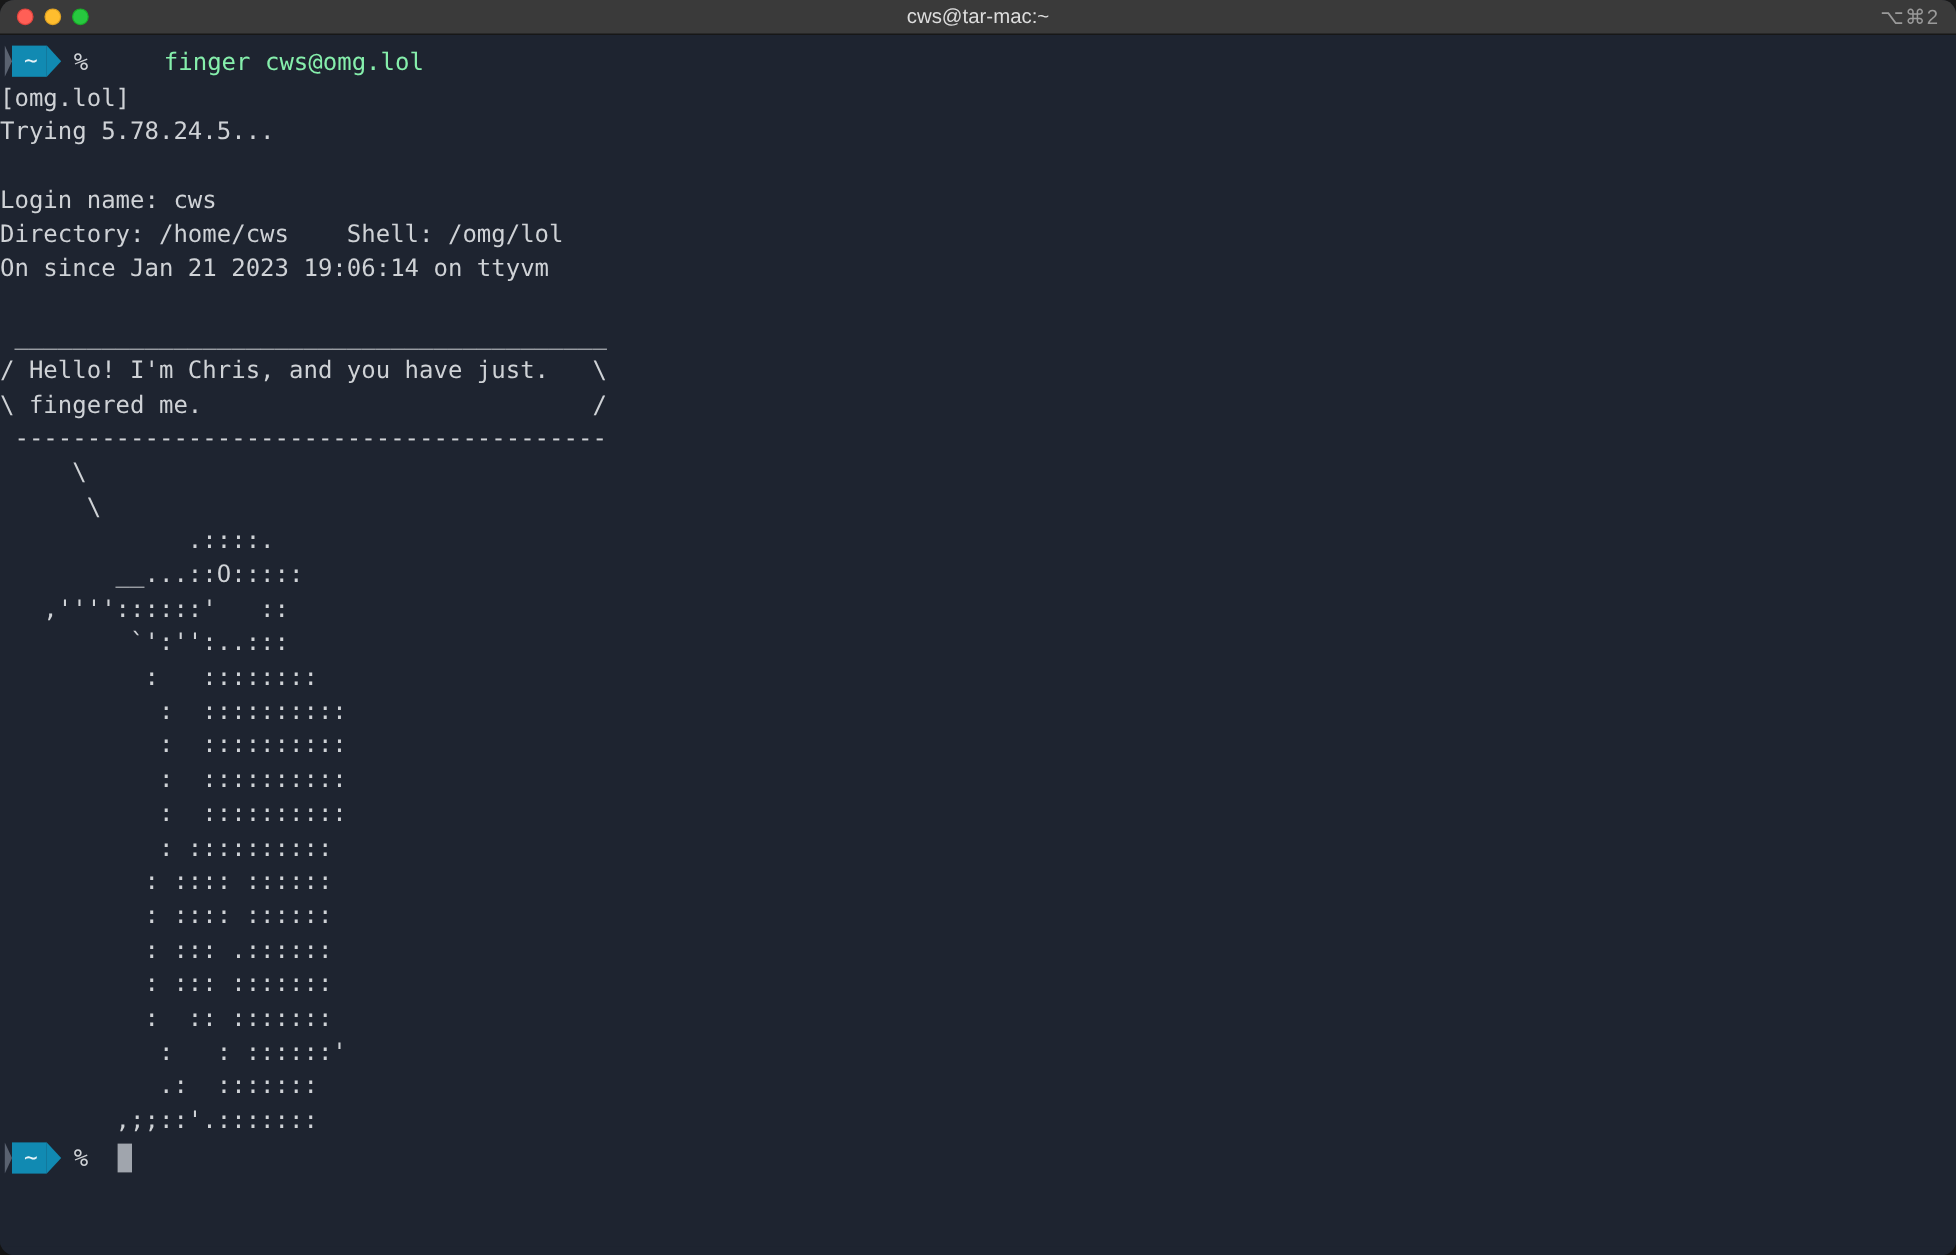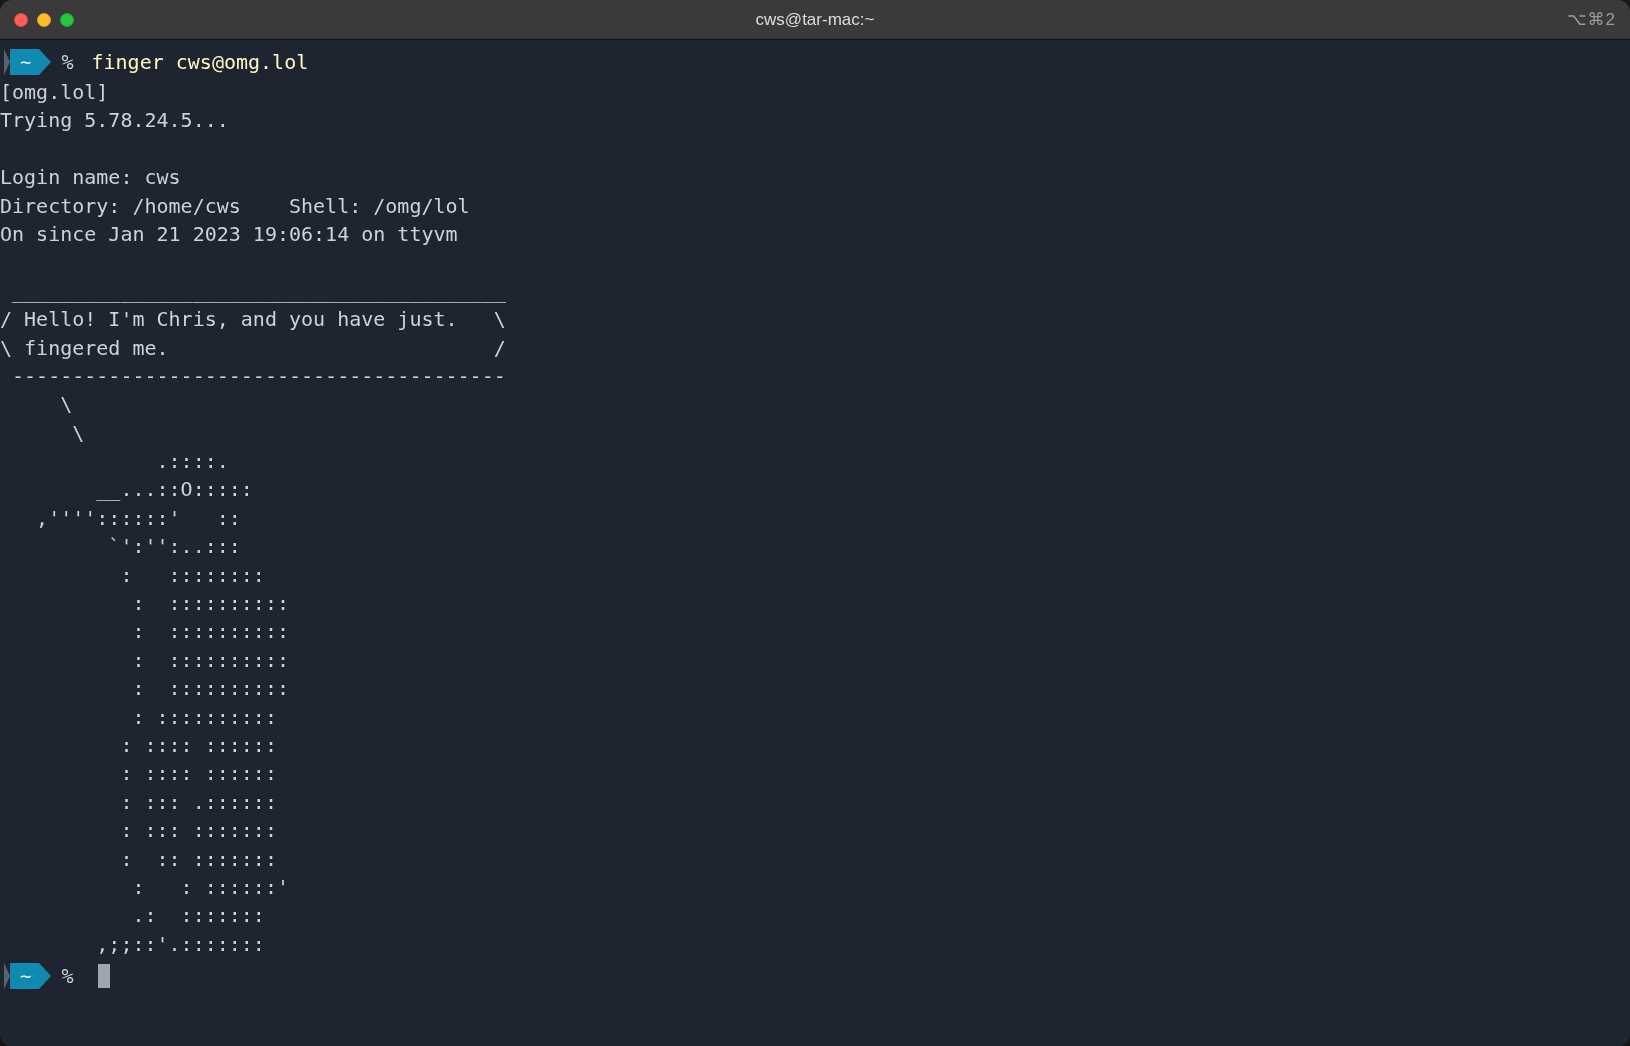"cws@tar-mac:~" .titlebar { height: 40px -> 29px }
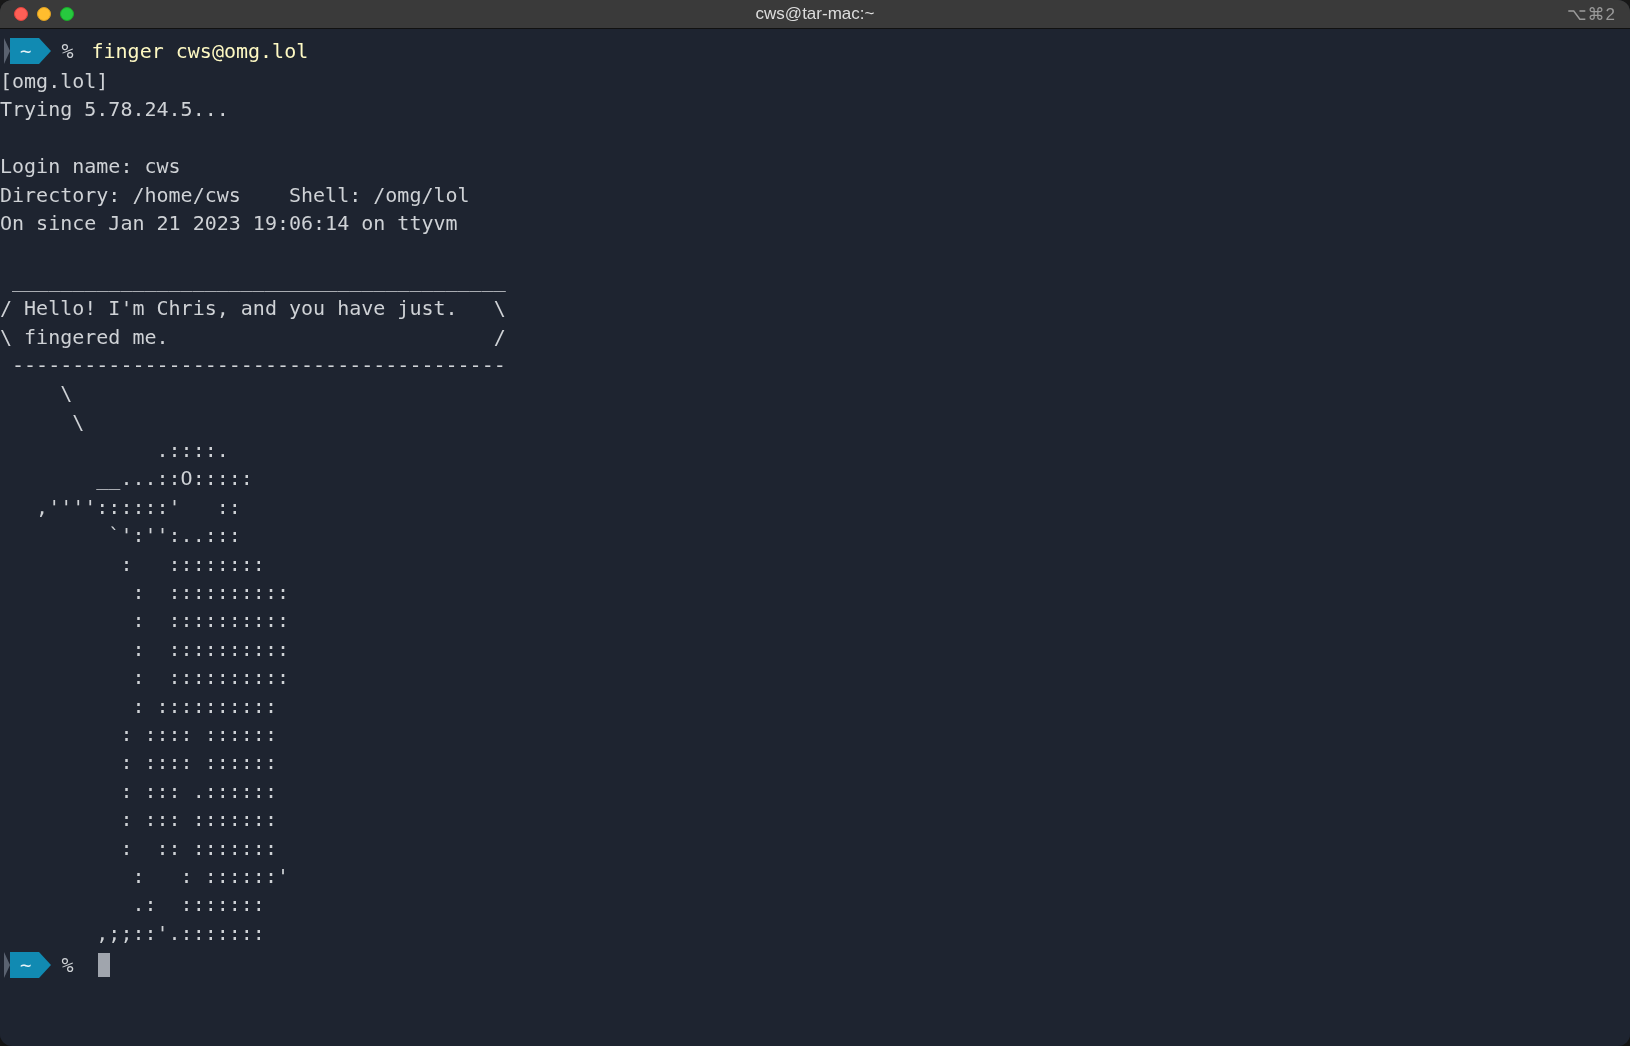"finger cws@omg.lol" .command { color: #fef9c3 -> #86efac; margin-left: none -> 45px }
